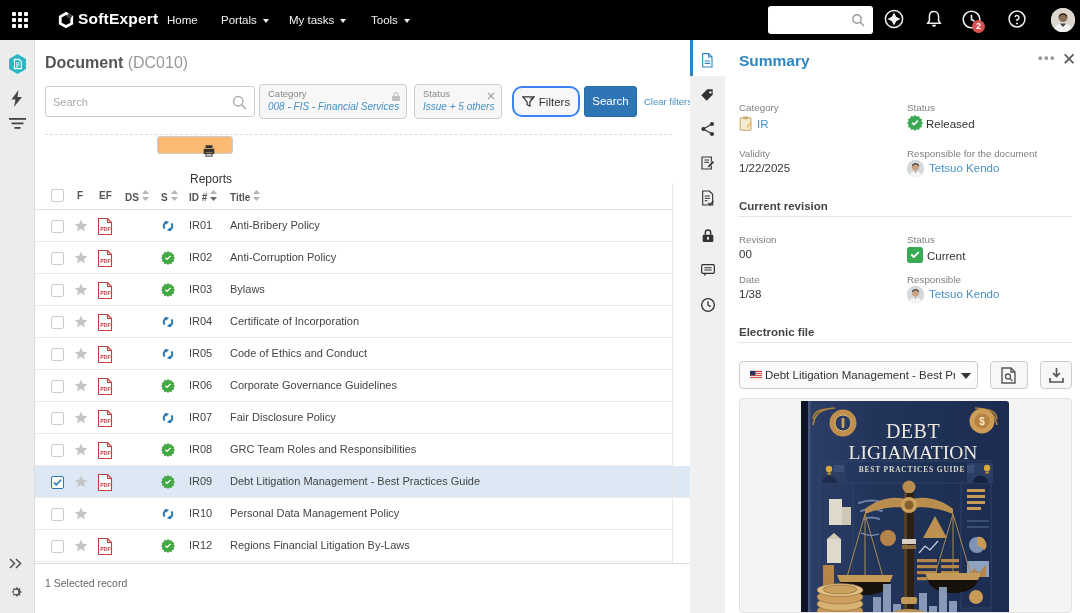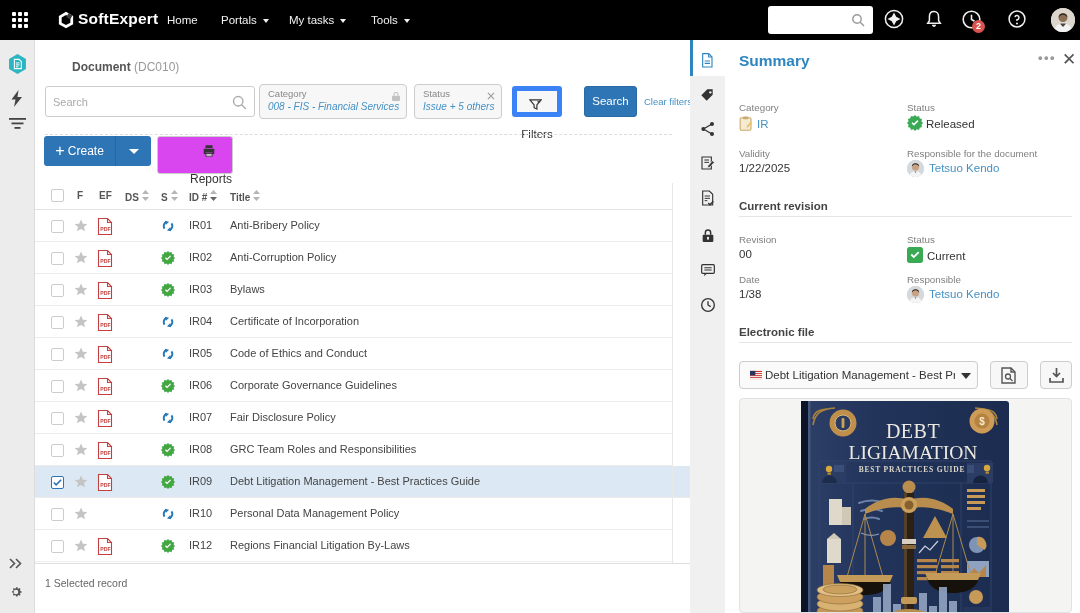"Document (DC010)" #title { font-size: 12px -> 16px; margin-left: 27px -> none; top: 20px -> 14px }
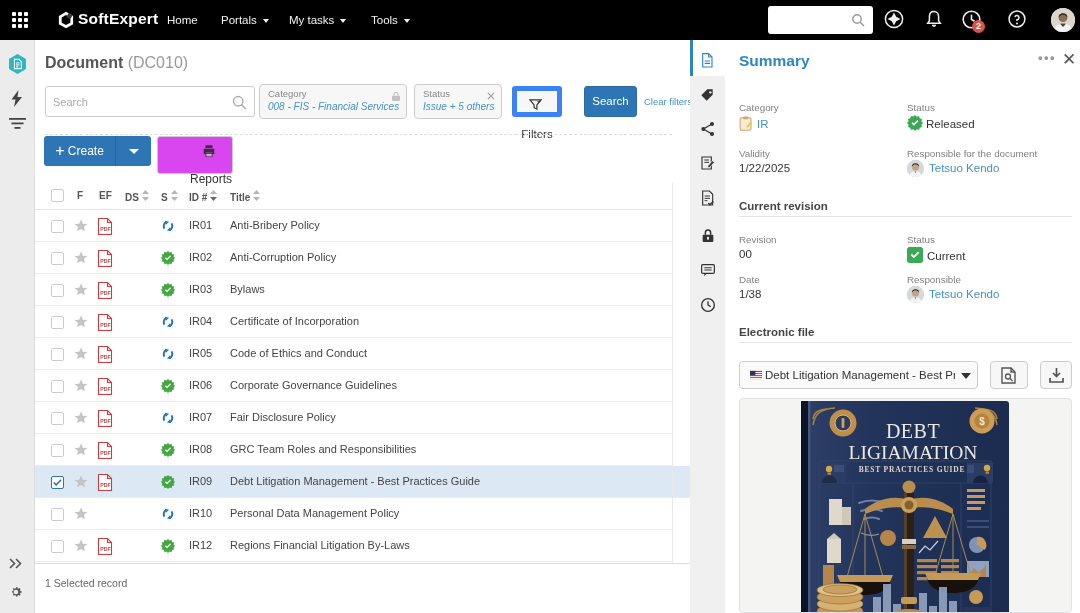"Filters" #btn-filters { border: 5px solid #3b82f6 -> 2px solid #3b82f6; border-radius: 3px -> 10px; width: 50px -> 68px }
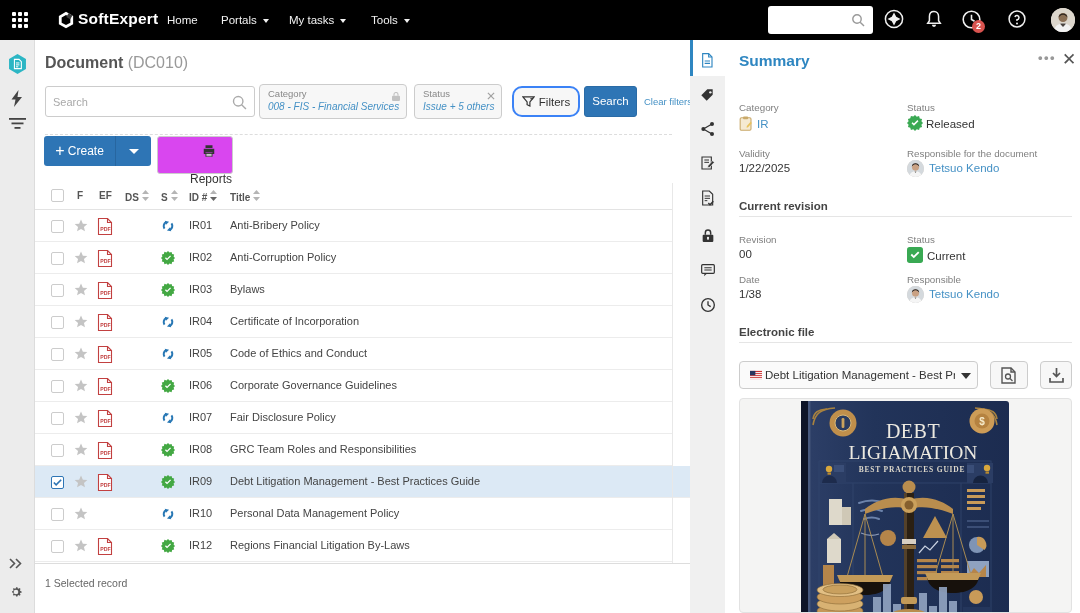"+ Create" div { html: <div> <div><span>+</span> Create</div> <div></div> </div> -> none }
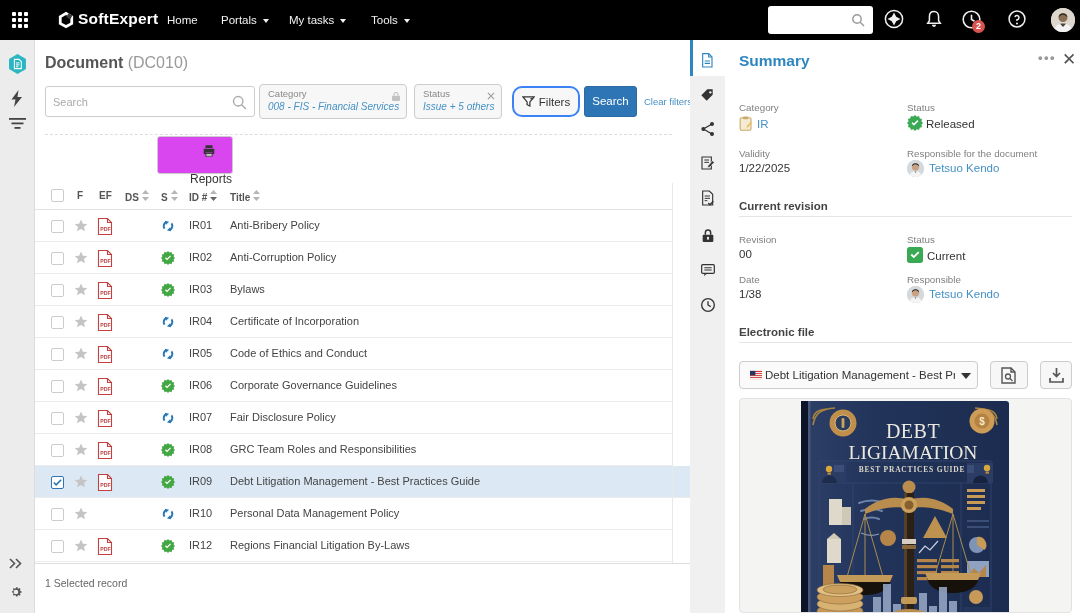"Reports" #btn-reports { background: #d946ef -> #fdba74; height: 38px -> 18px }
